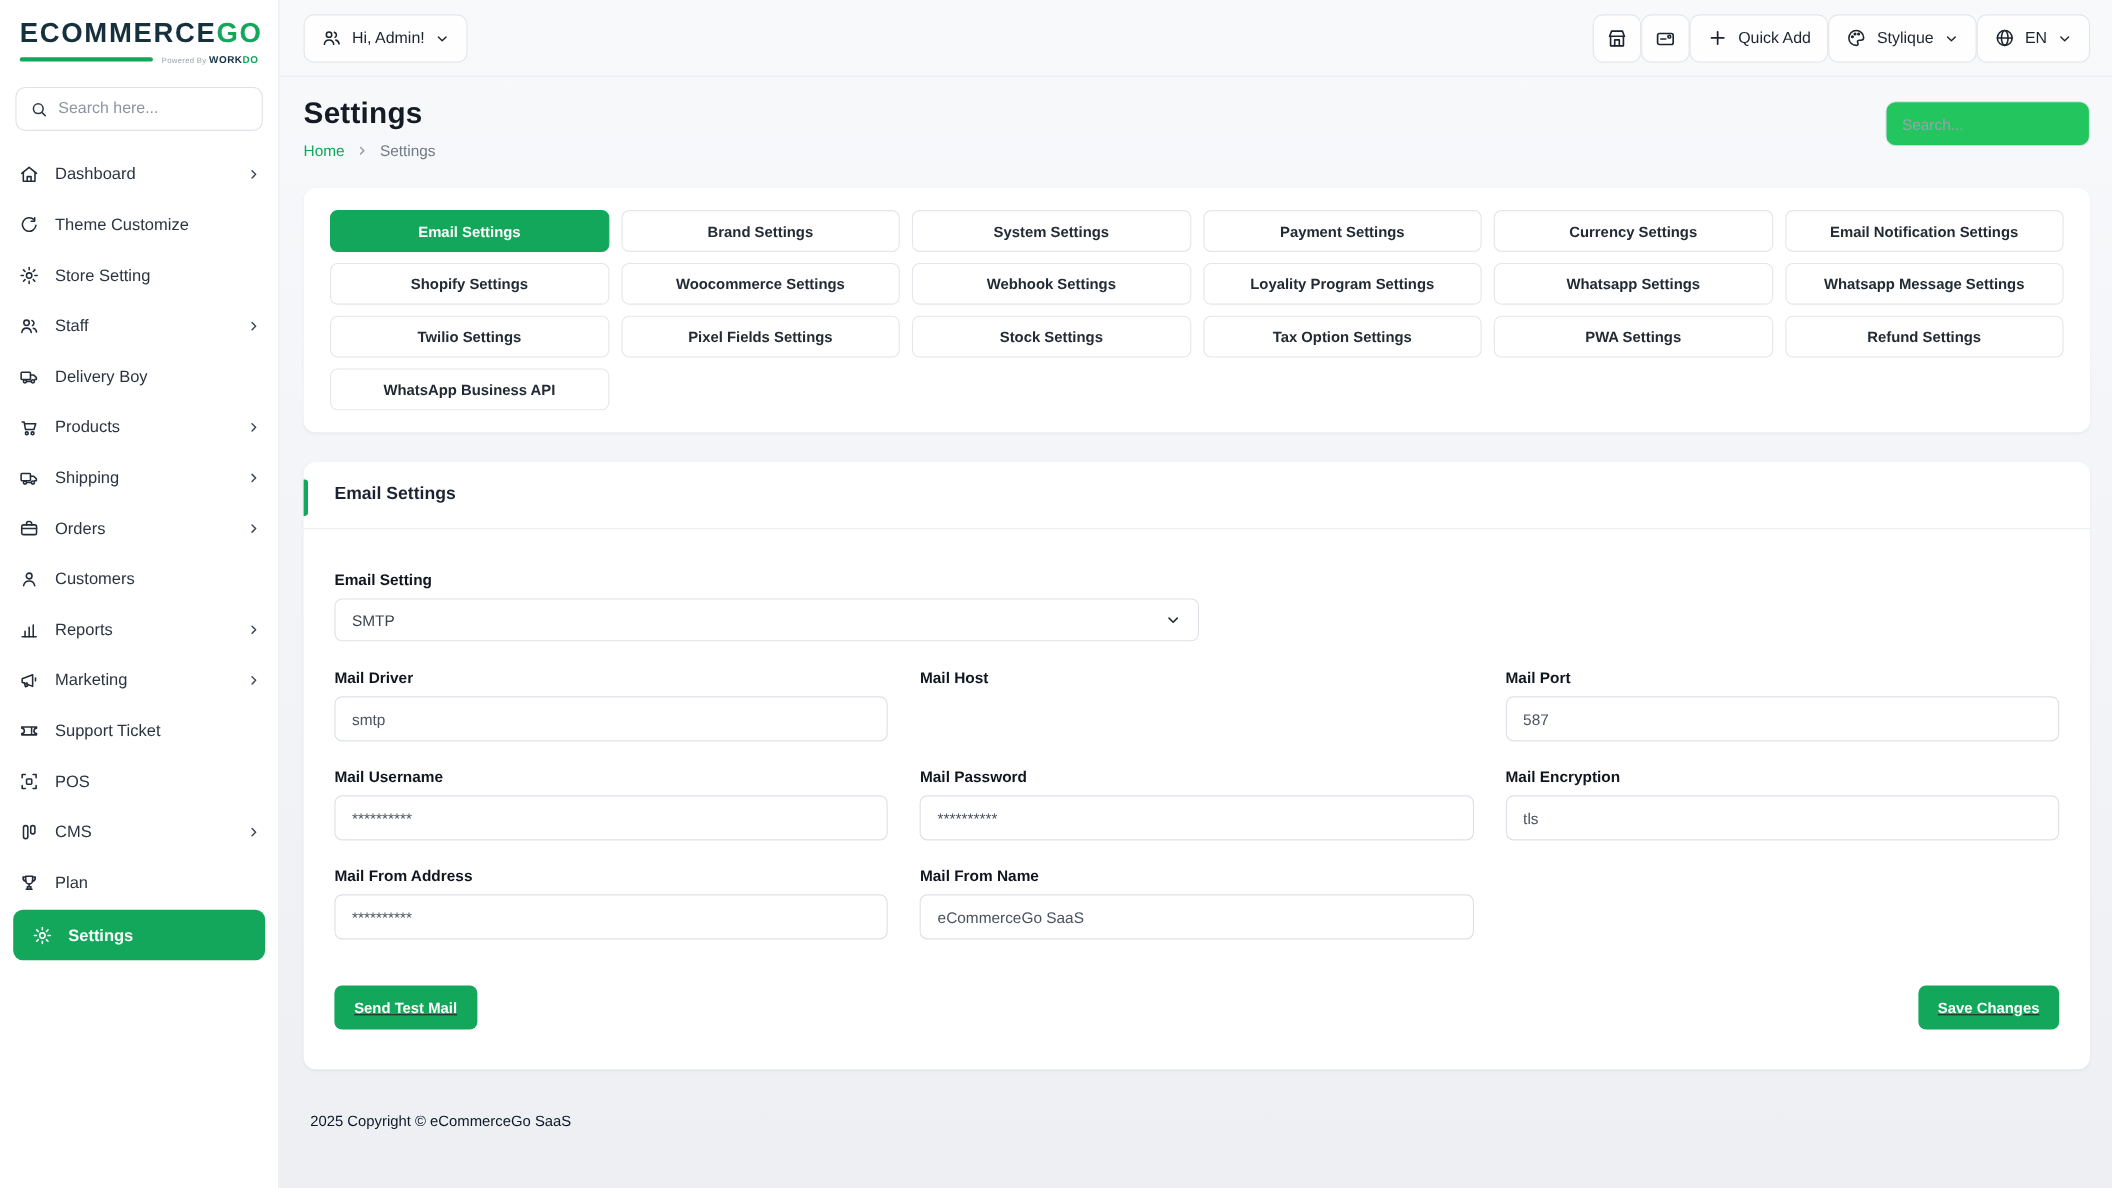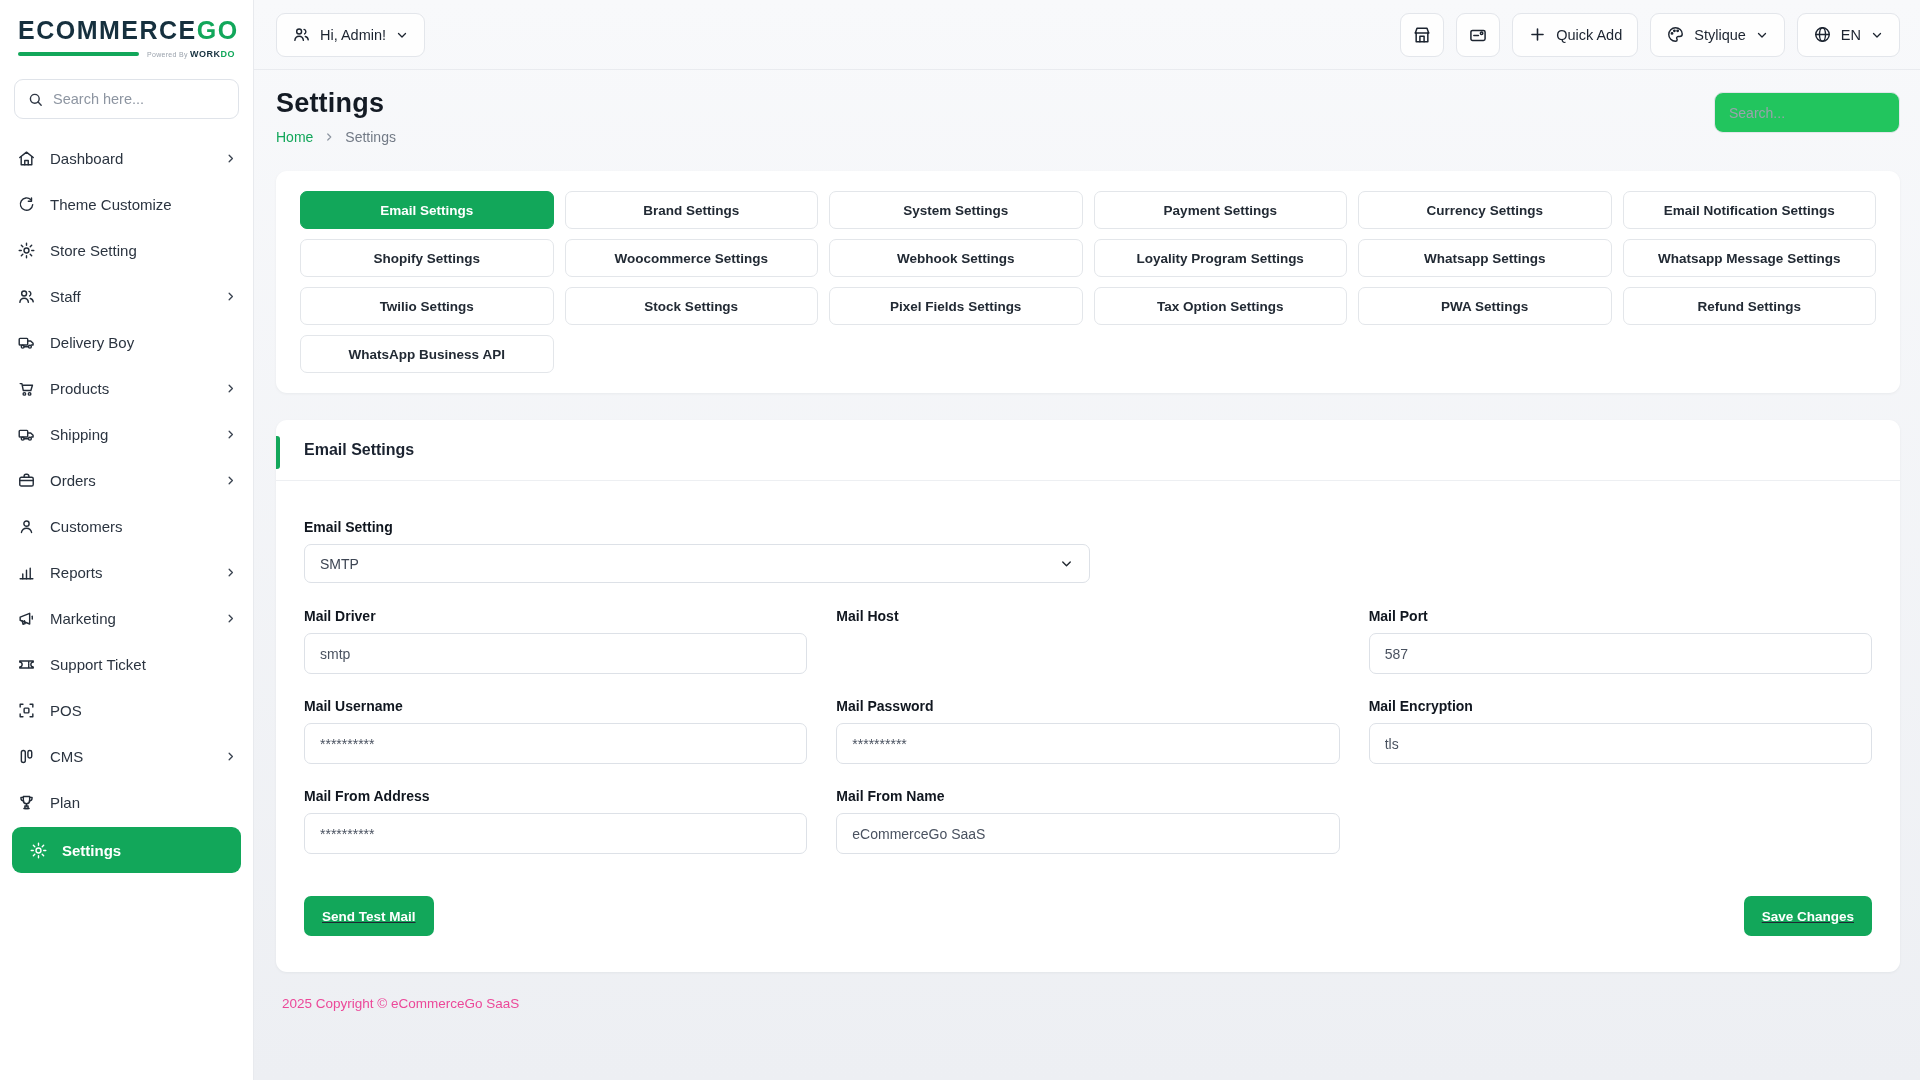"Quick Add" .topbar-right { gap: 12px -> 0 }
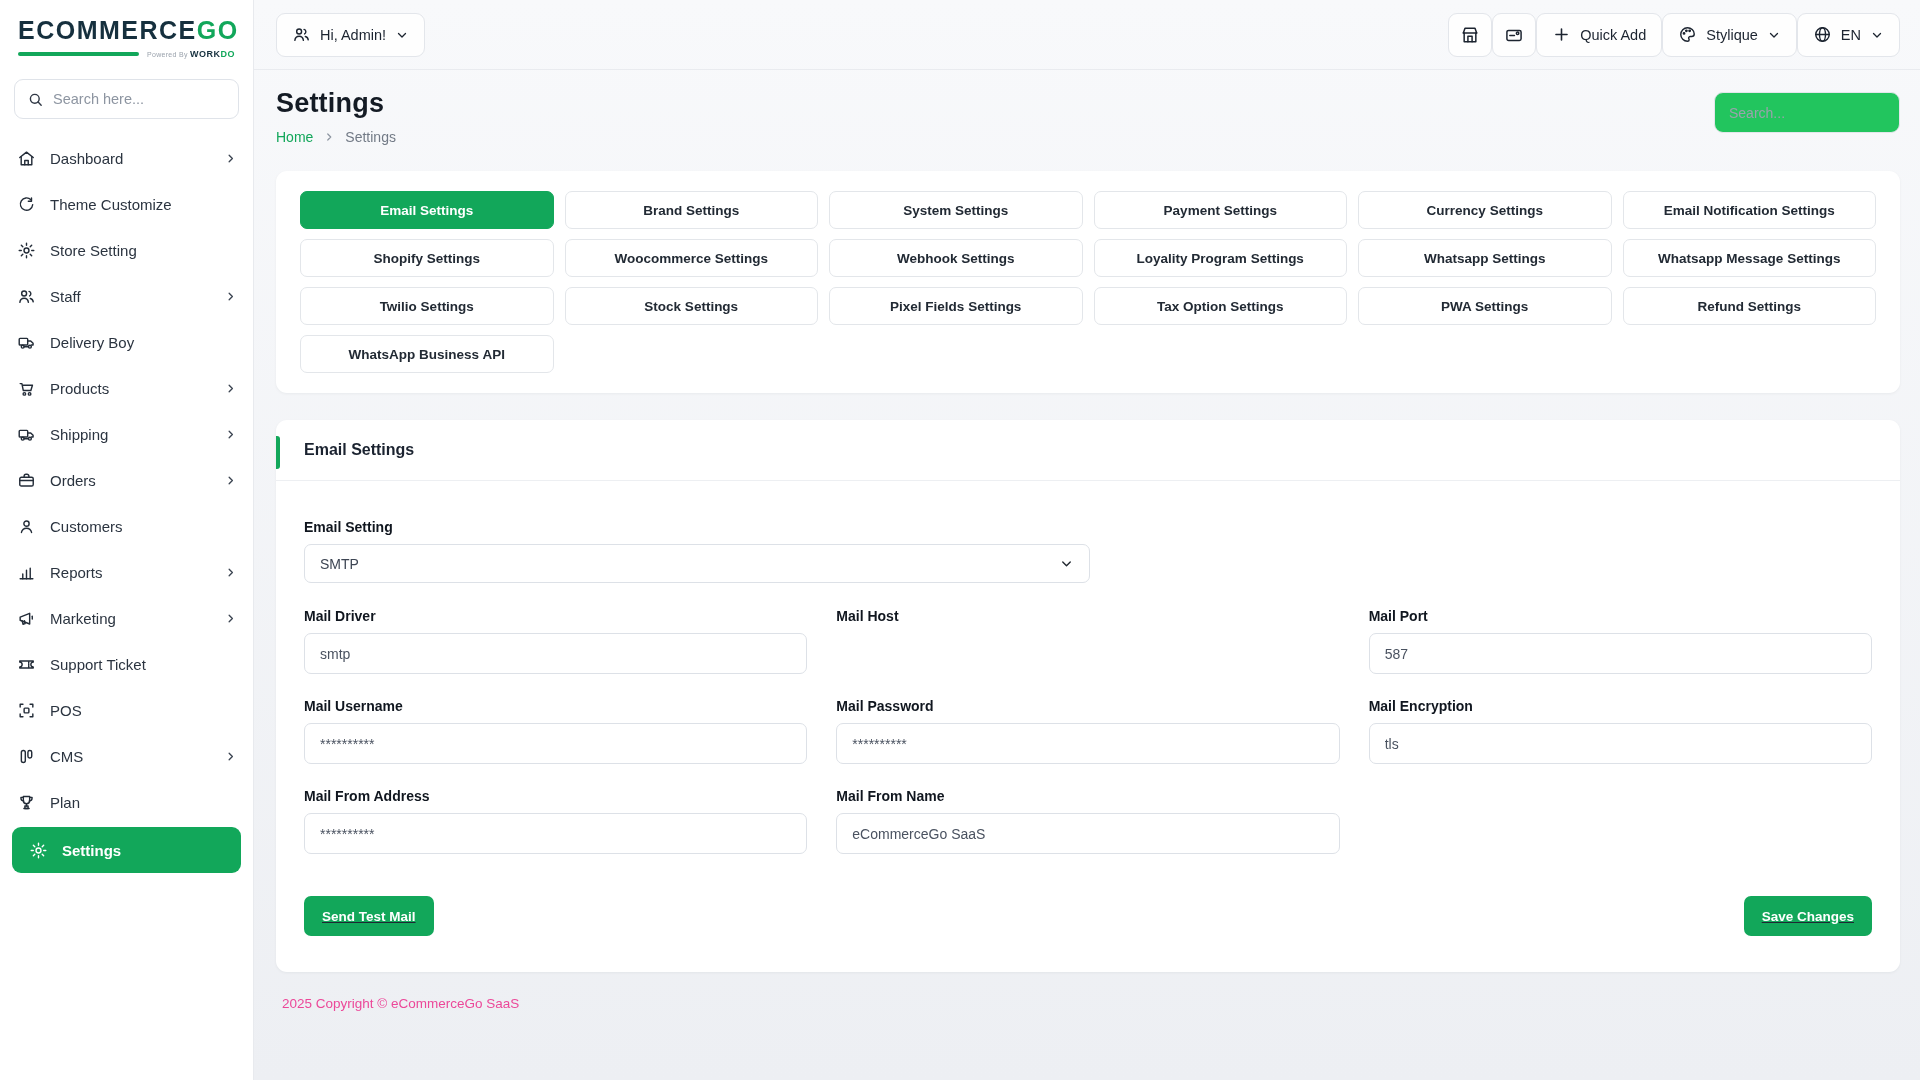"Stock Settings" button.tab-btn { order: before "Pixel Fields Settings" -> after "Pixel Fields Settings" }
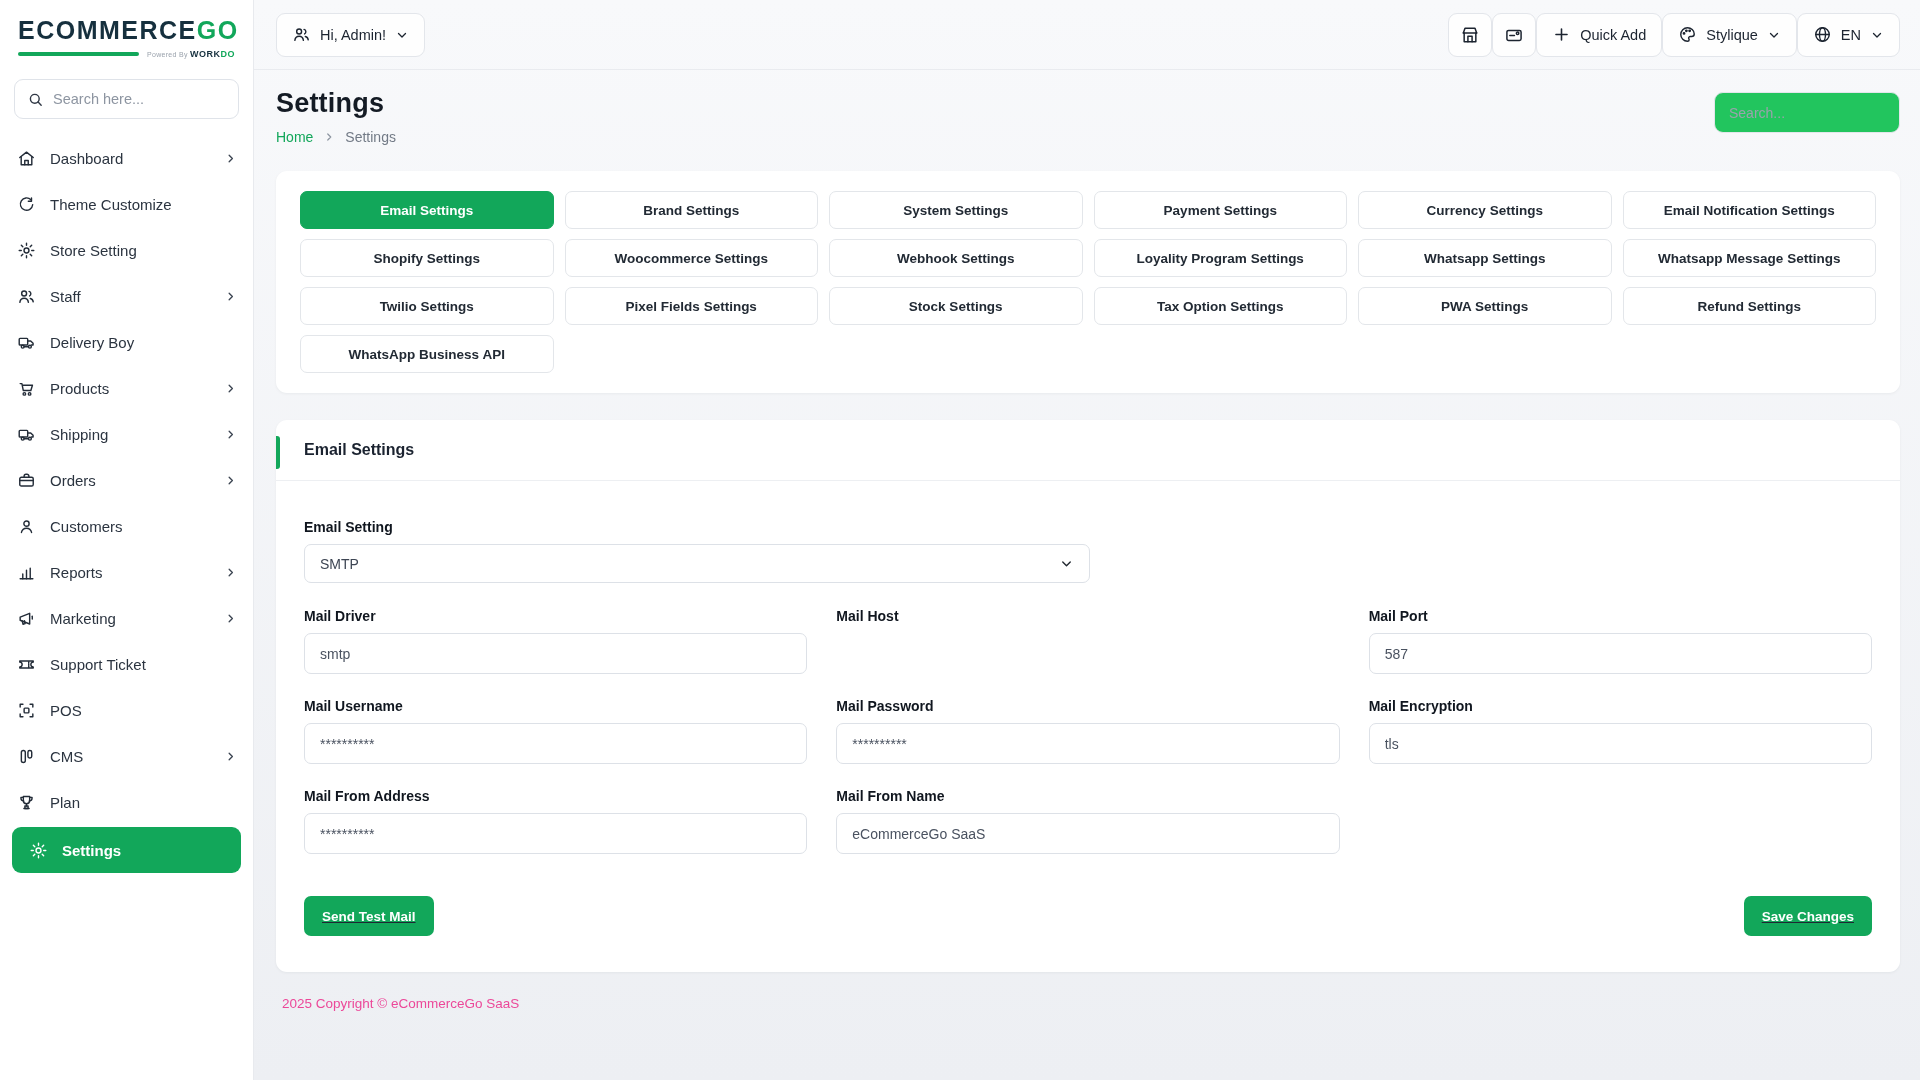"2025 Copyright © eCommerceGo SaaS" .footer { color: #ec4899 -> #0f172a; padding: 24px 0 0 6px -> 40px 0 0 6px }
